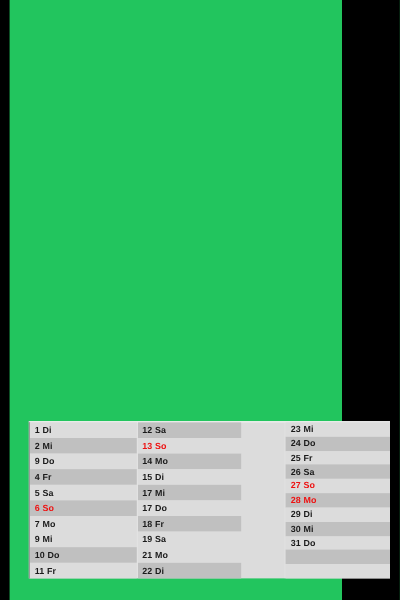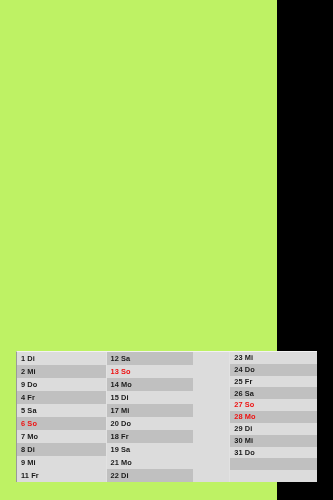"1 Di" #page-root { background: #bef264 -> #22c55e; left: 0 -> 8px }
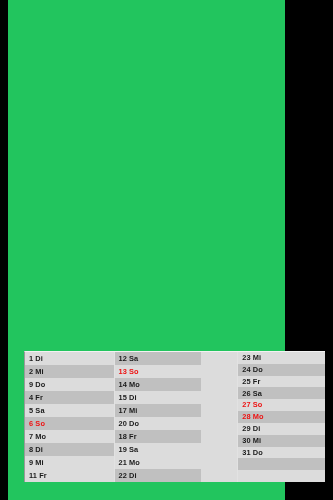"20 Do" div.cal-cell { text: 20 -> 17 }
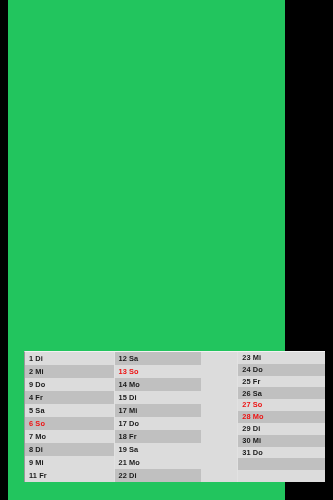"8 Di" div.cal-cell { html: <div>8 Di</div> -> none }
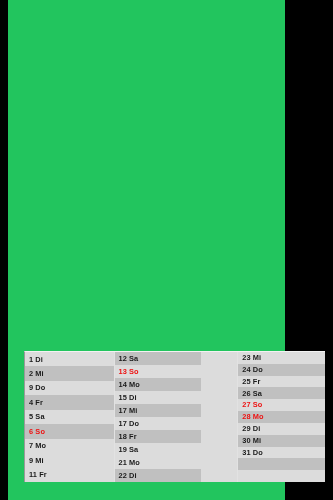"10 Do" div.cal-cell { html: none -> <div>10 Do</div> }
